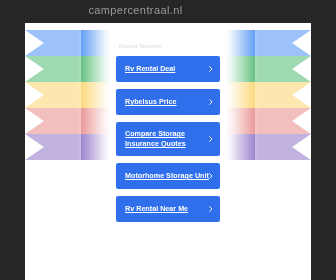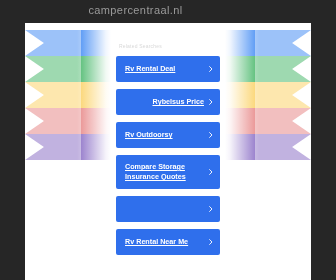"Rv Rental Deal" .ad-btn { padding: 7px 16px 7px 9px -> 7px 10px 7px 9px }
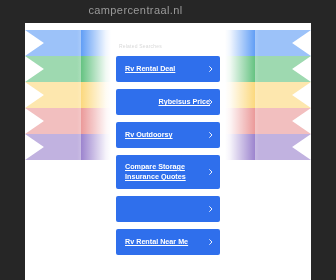"Rybelsus Price" div.ad-btn { justify-content: flex-end -> none }
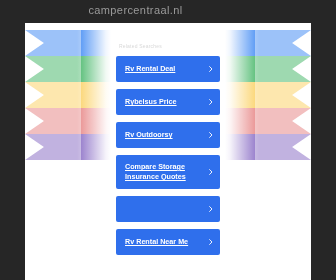"Rv Outdoorsy" div.ad-btn { html: <div> <span>Rv Outdoorsy</span> <span> <svg> <path></path> </svg> </span> </div> -> none }
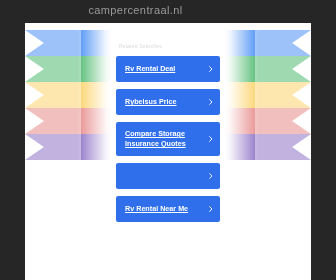"Motorhome Storage Unit" span.ad-btn-label { html: none -> <span>Motorhome Storage Unit</span> }
